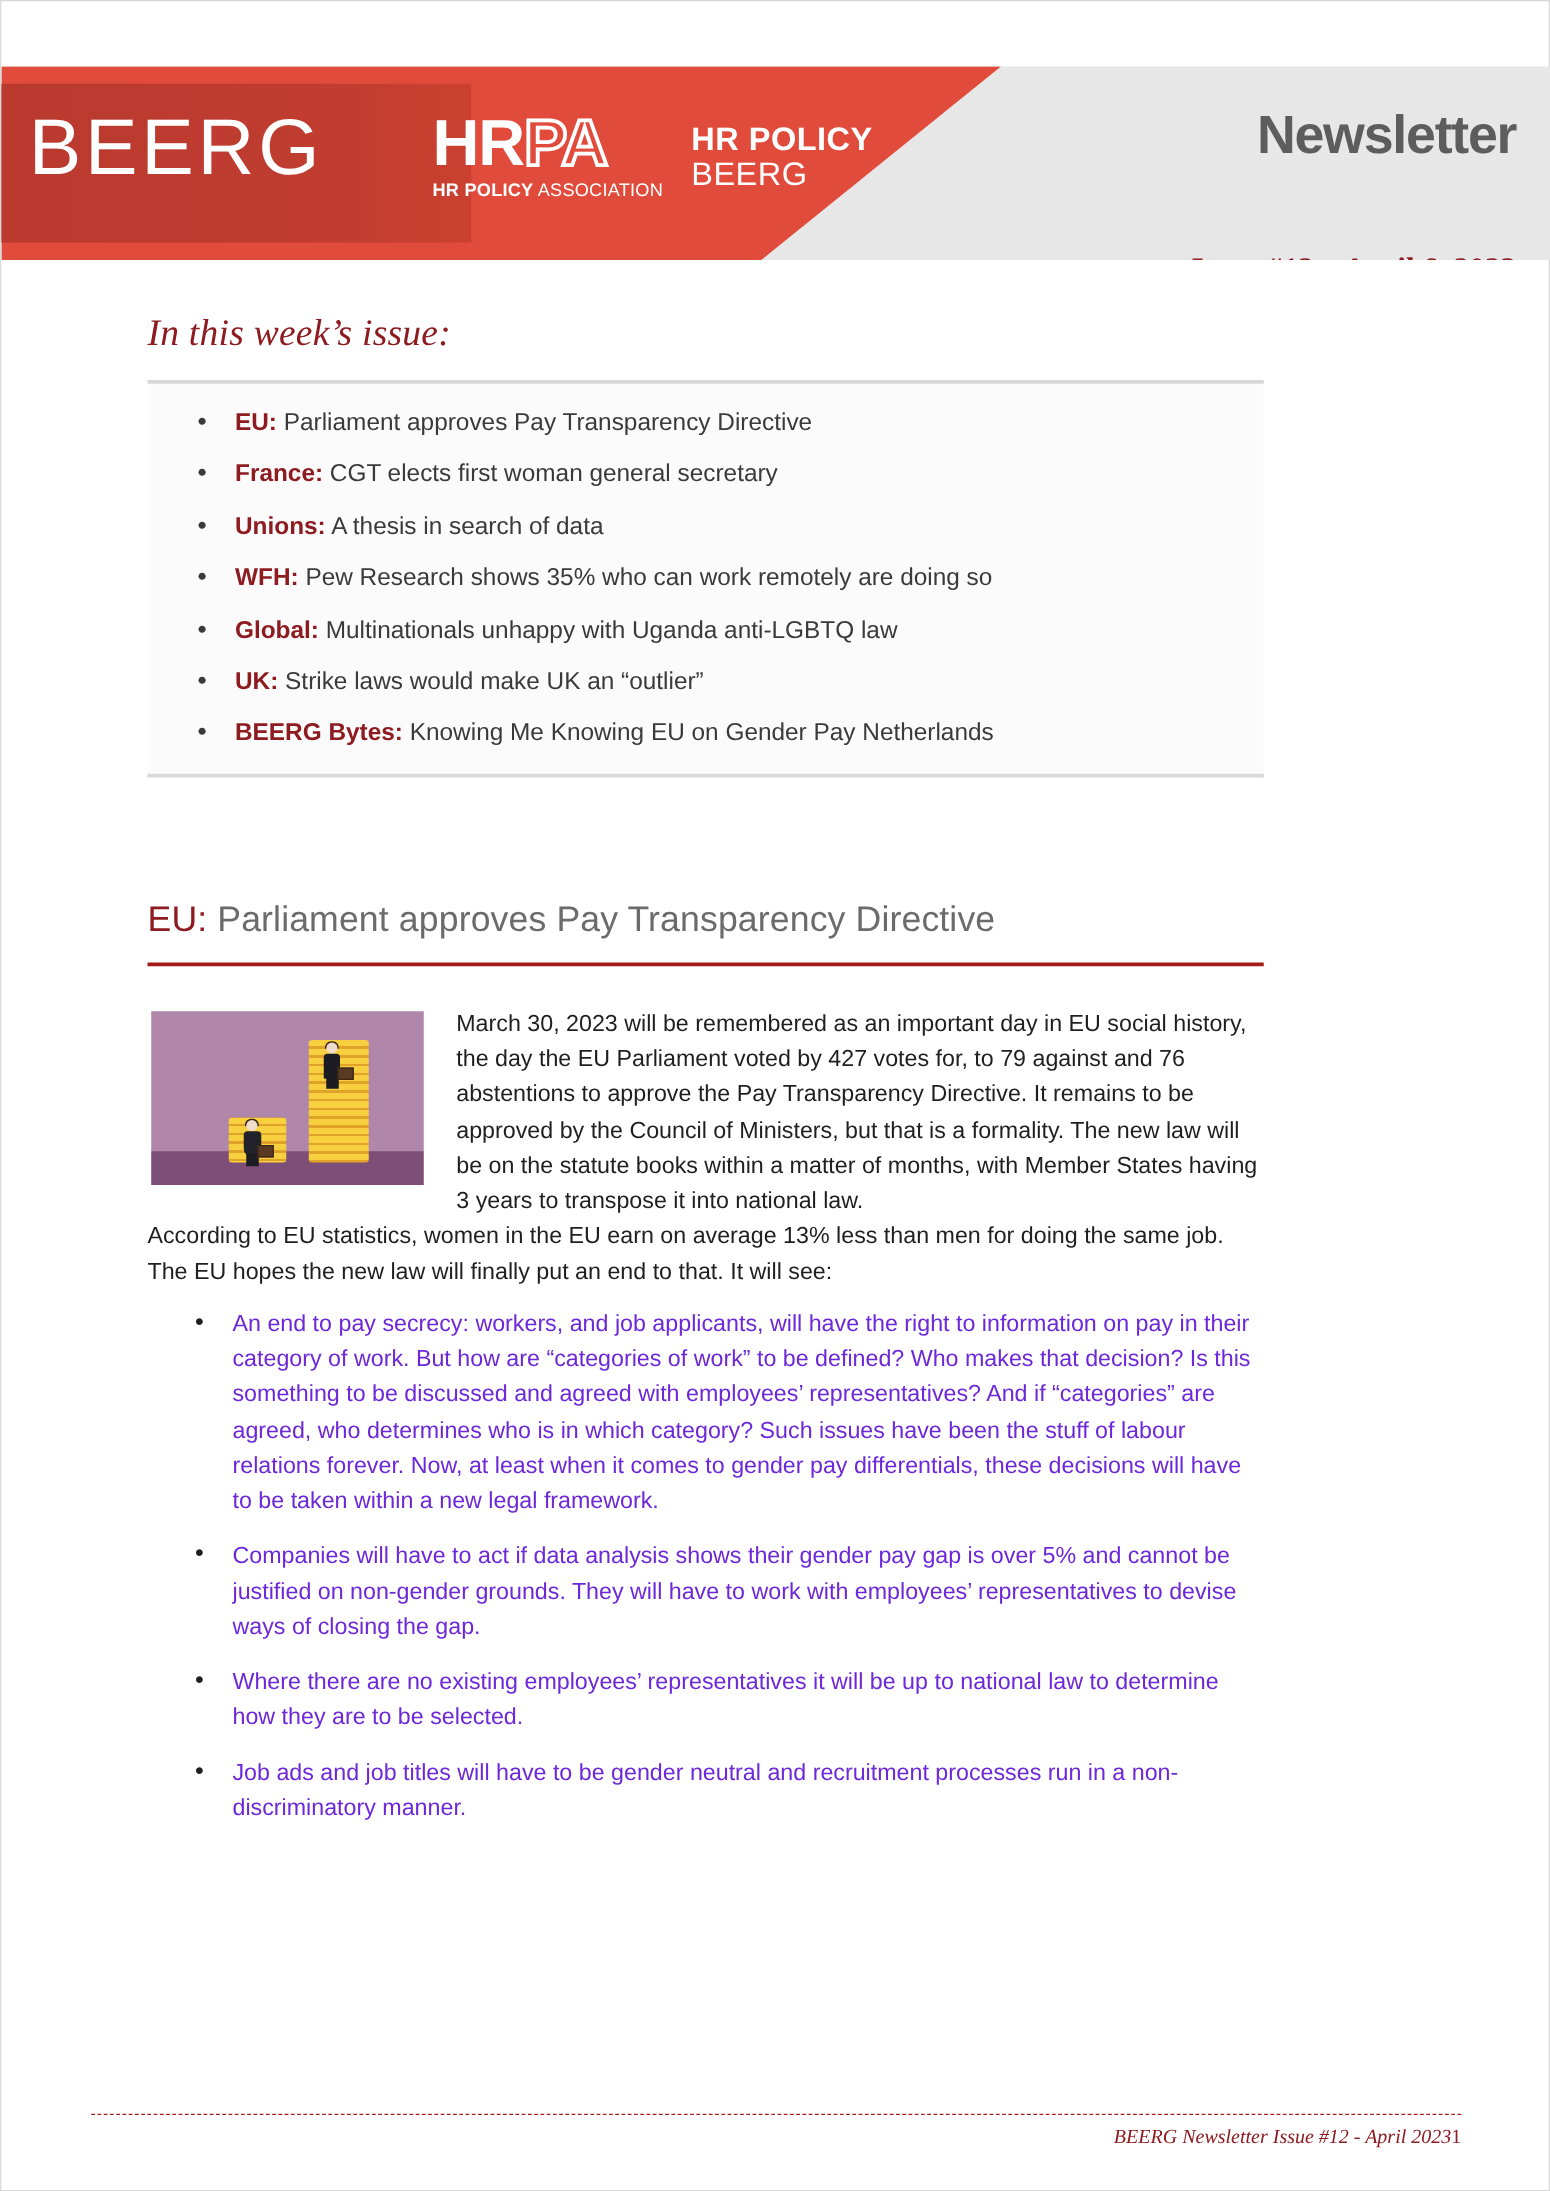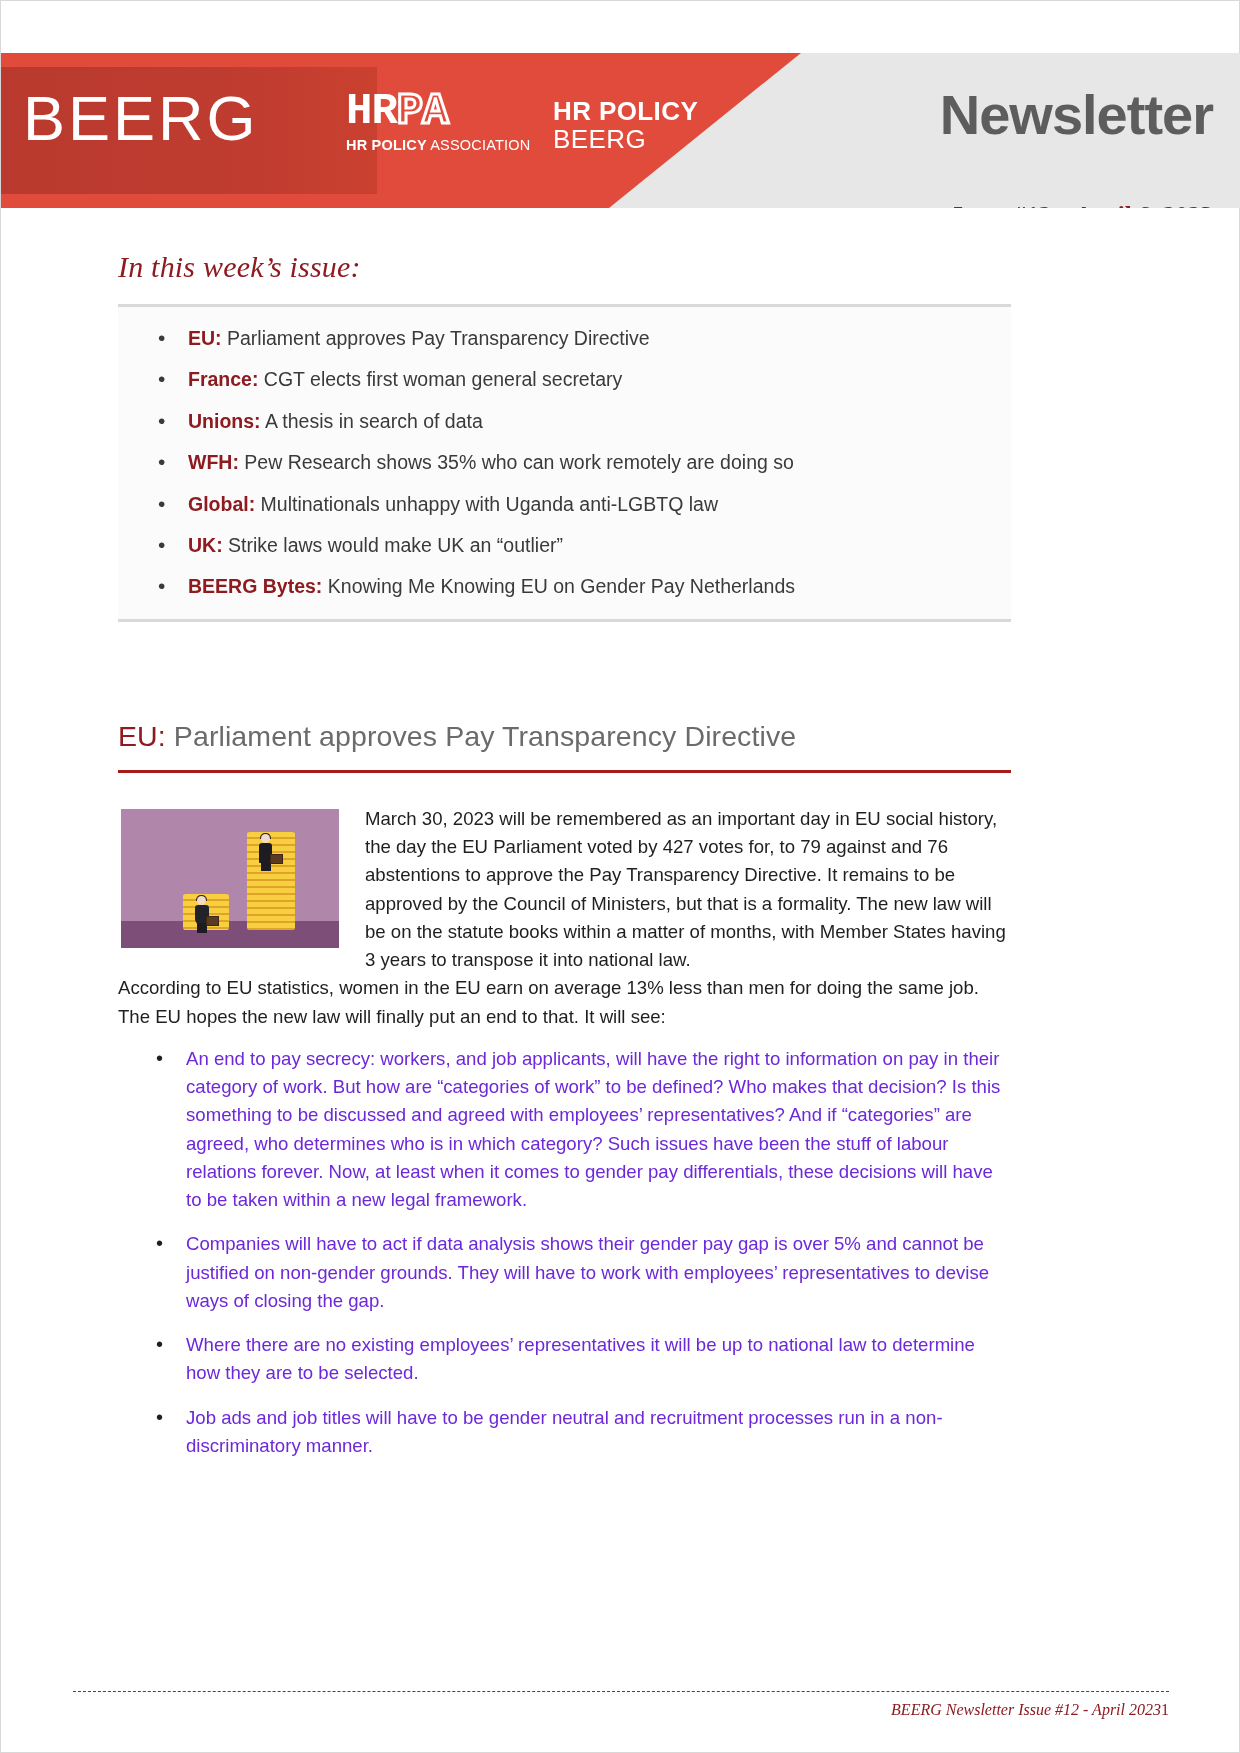"HRPA" .hrpa-word { font-family: Liberation Mono, monospace -> Liberation Sans, sans-serif; font-size: 44px -> 52px }
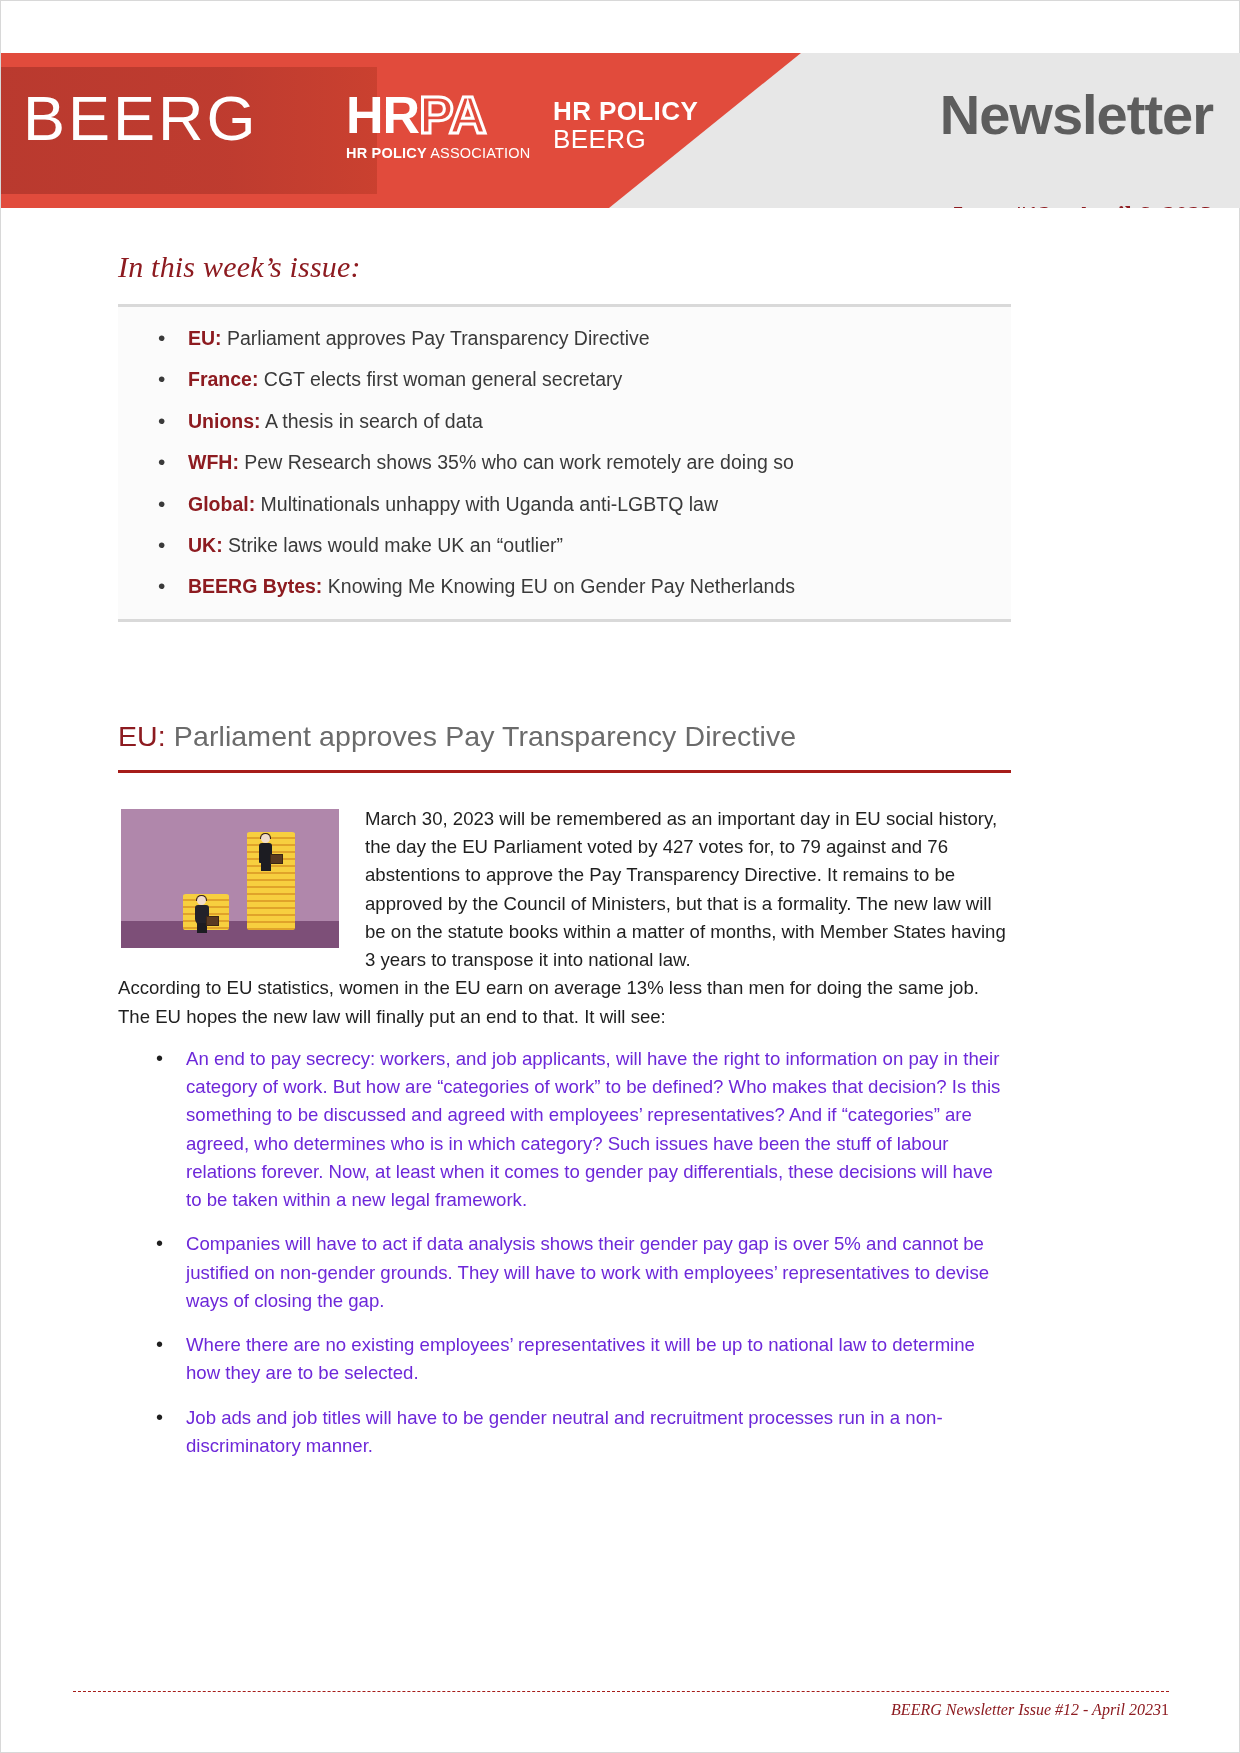"Newsletter" .news-title { font-size: 56px -> 43px }
